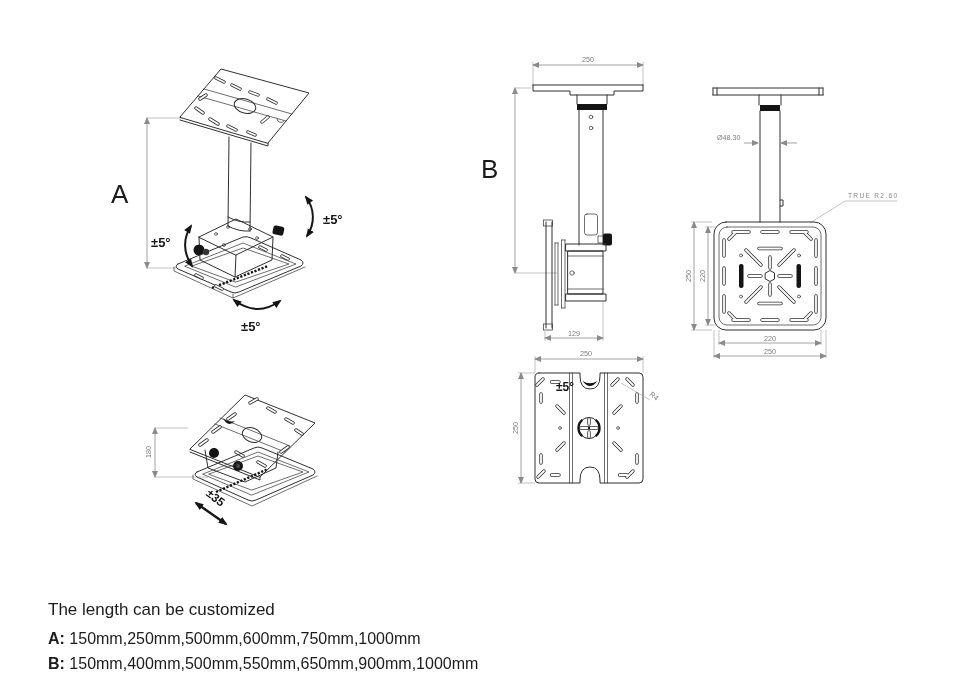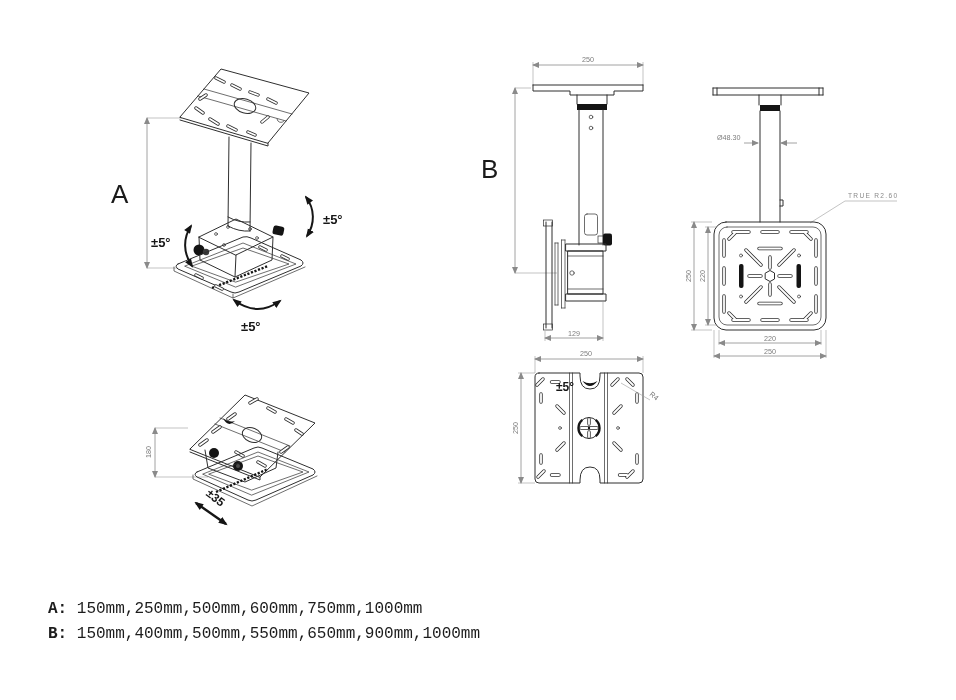"The length can be customized" p.title { html: none -> <p>The length can be customized</p> }
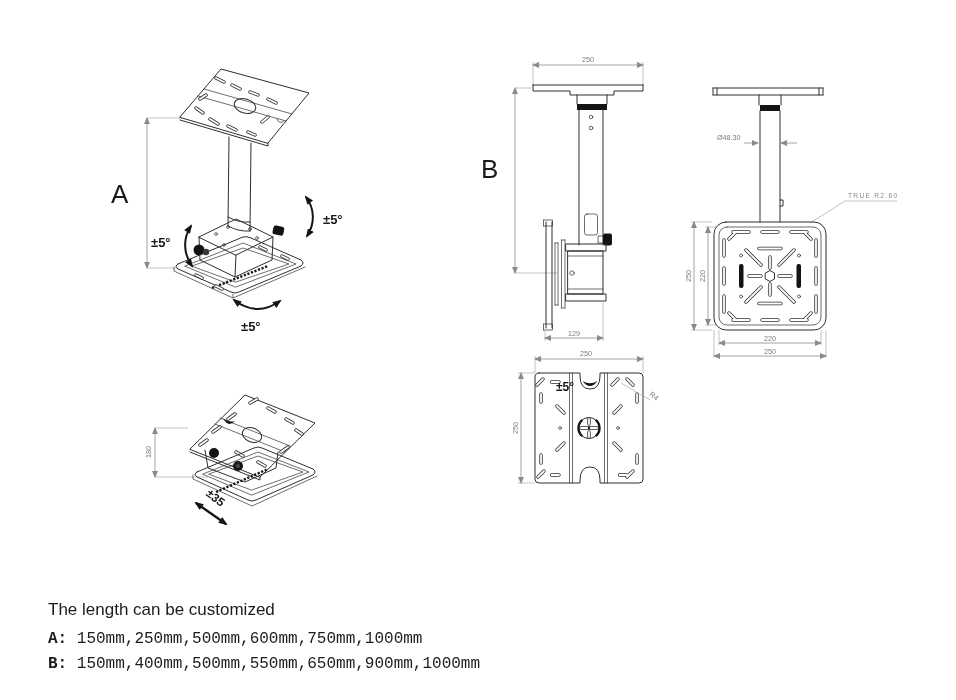"A: 150mm,250mm,500mm,600mm,750mm,1000mm" .footer .opt { font-family: Liberation Mono, monospace -> none }
